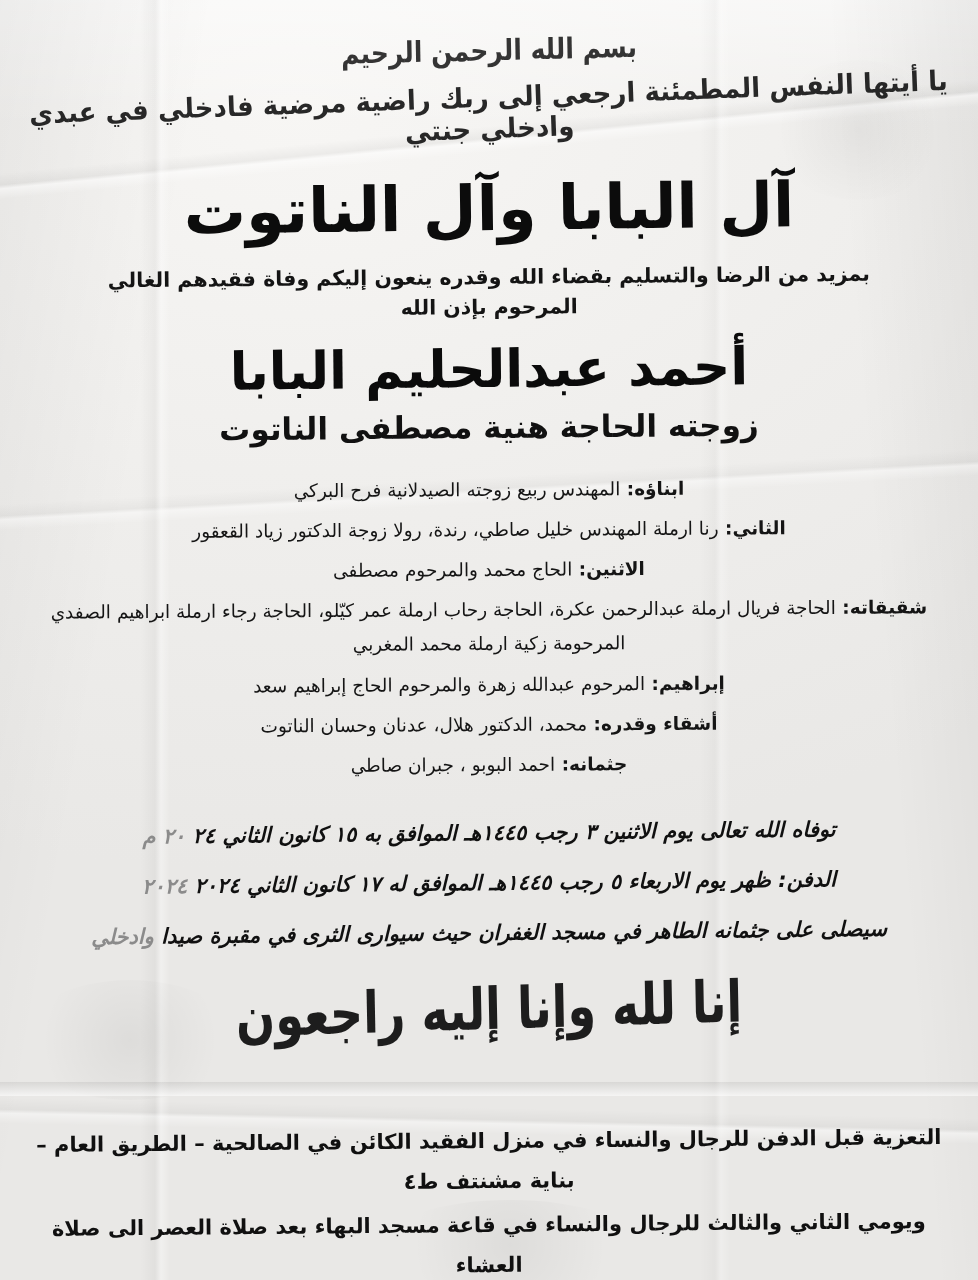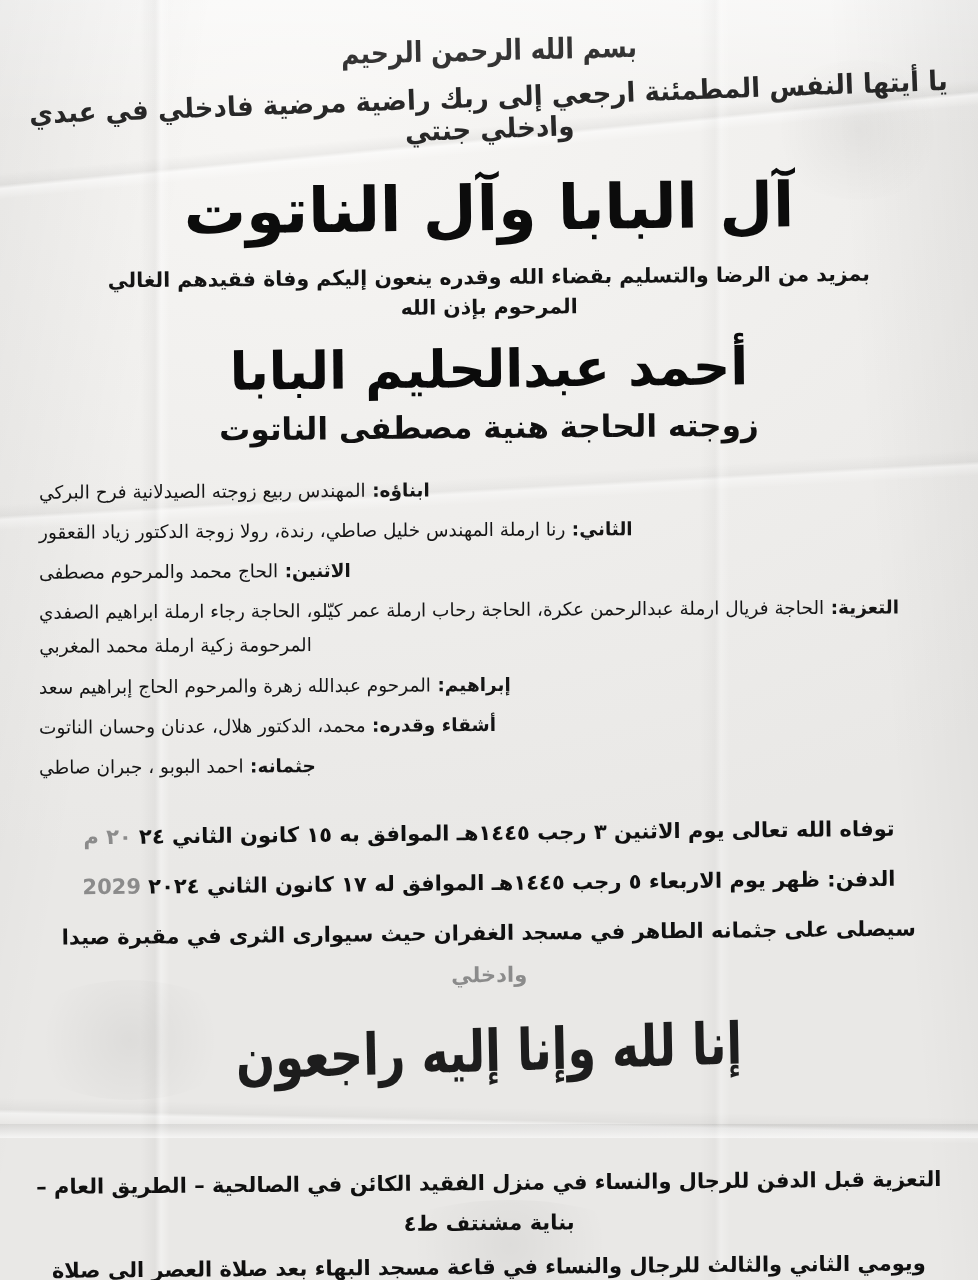"ابناؤه: المهندس ربيع زوجته الصيدلانية" .relatives { text-align: left -> center }
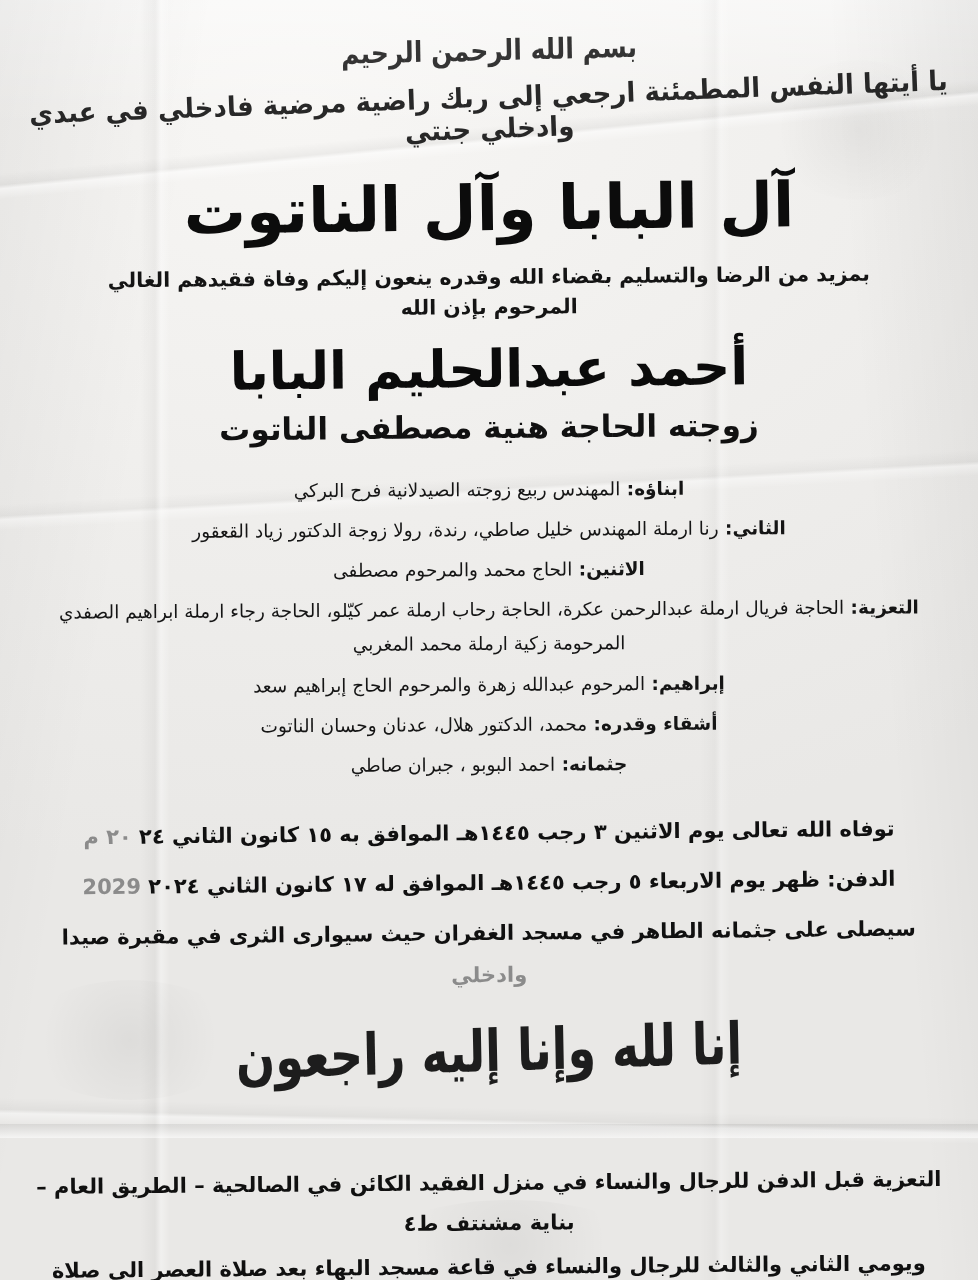"التعزية:" span.rel-label { text: التعزية -> شقيقاته }
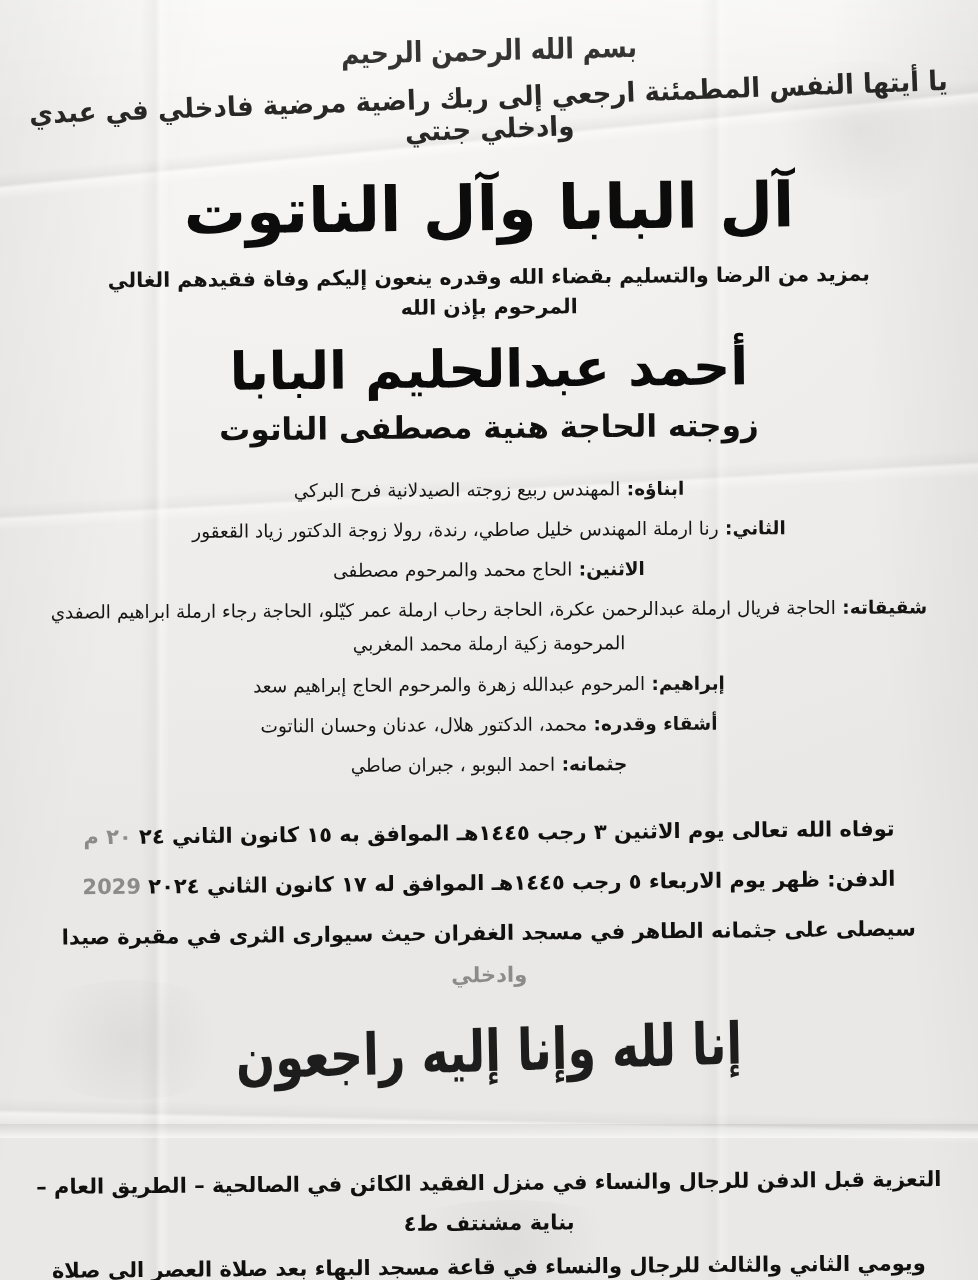"توفاه الله تعالى يوم الاثنين" .timings { font-style: none -> italic }
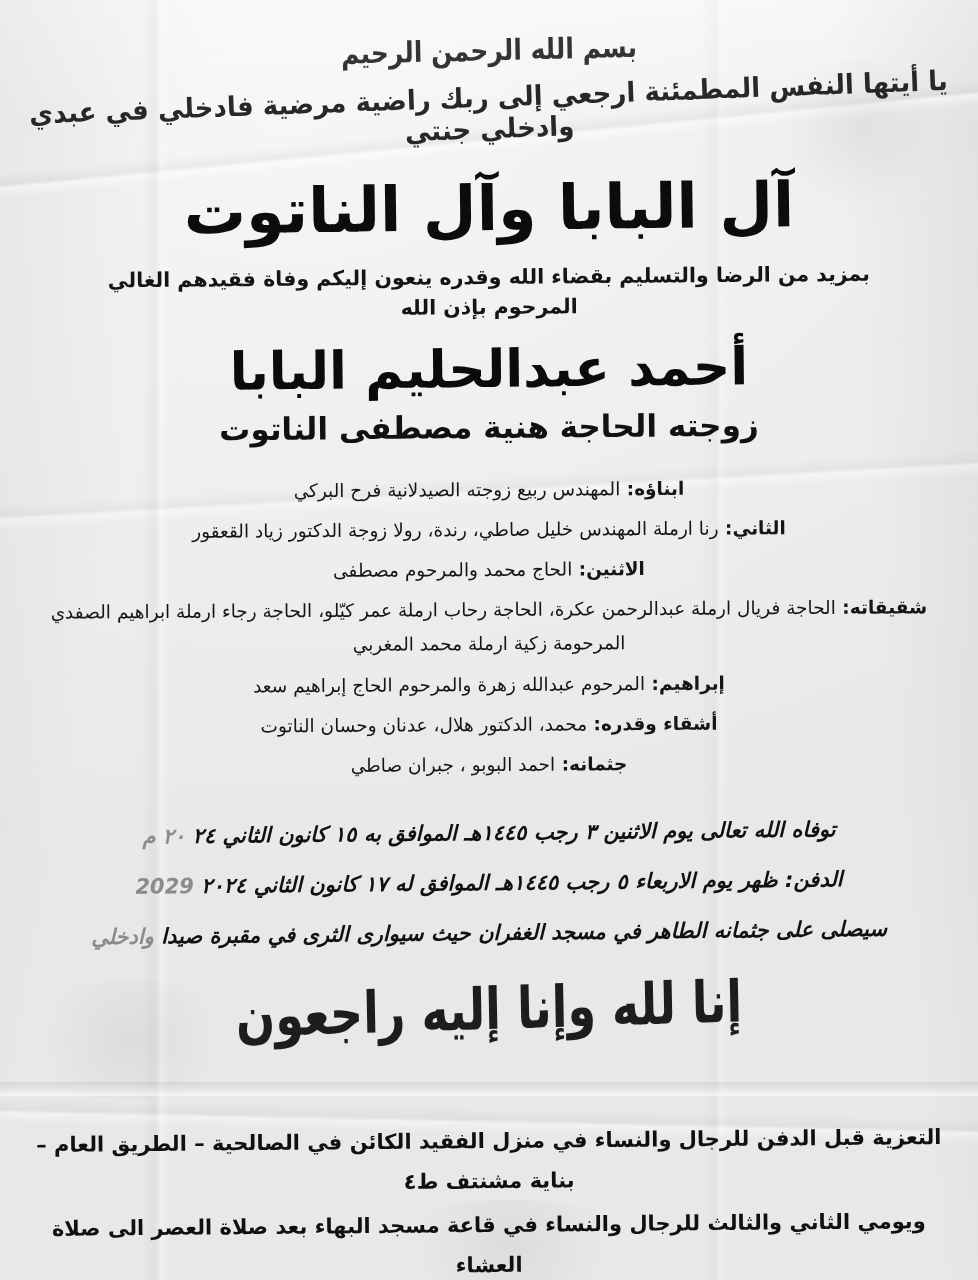"2029" span.faded-tail { text: 2029 -> ٢٠٢٤ }
